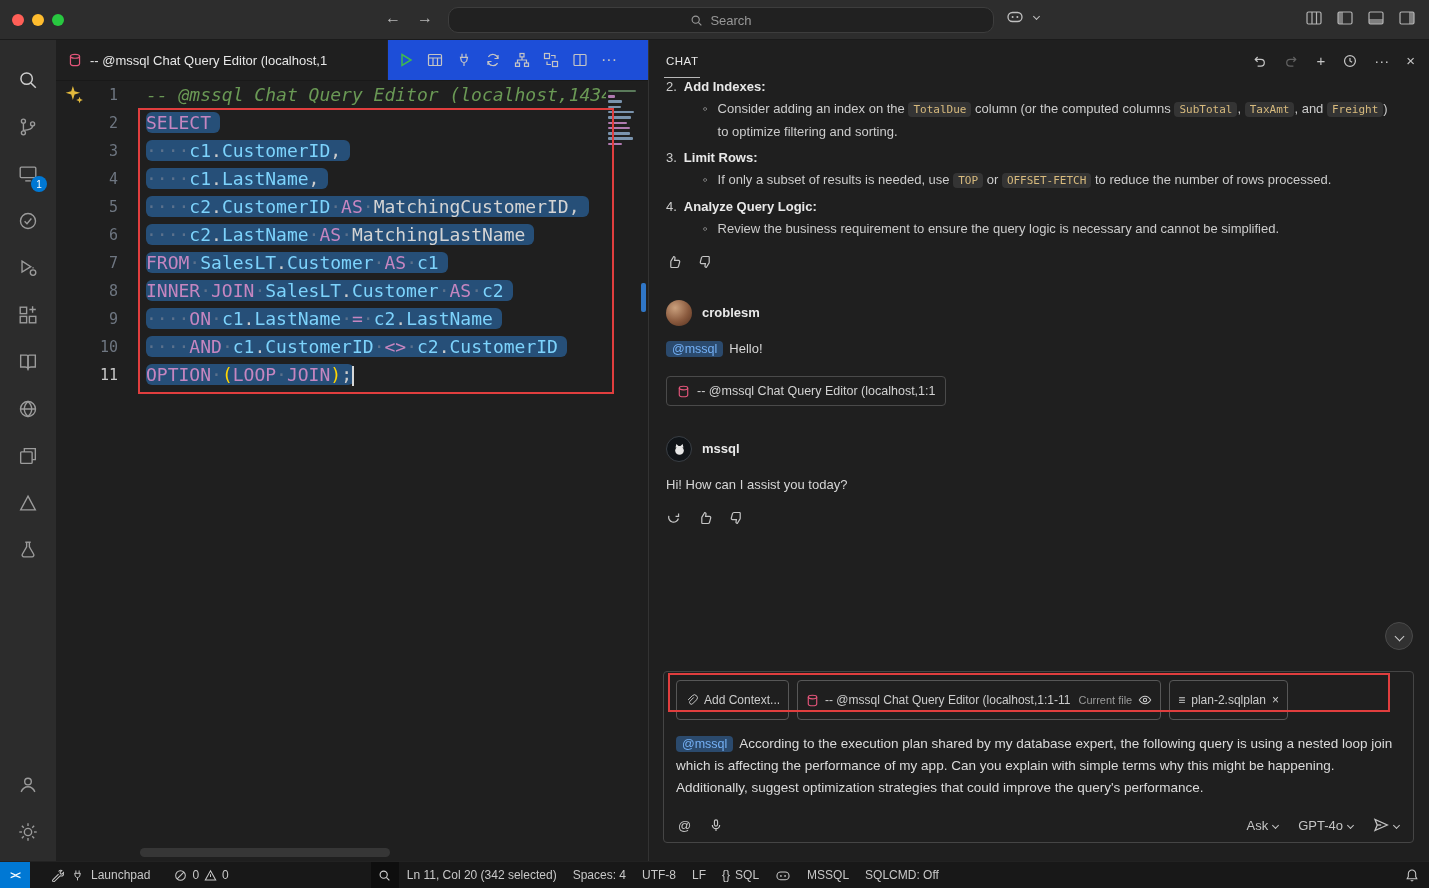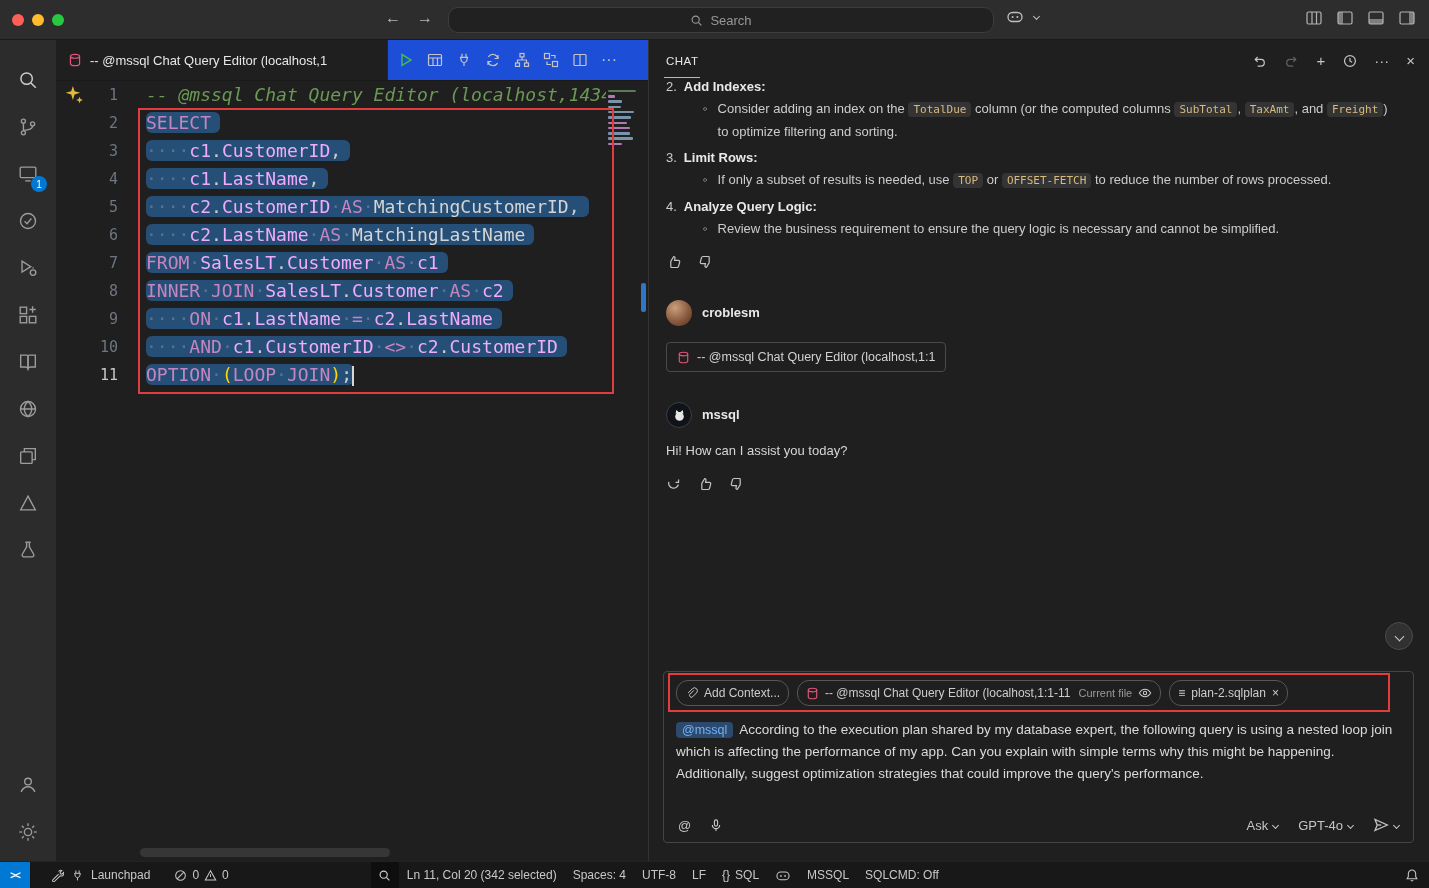"c1" .tk-id { color: #f0abfc -> #7dd3fc }
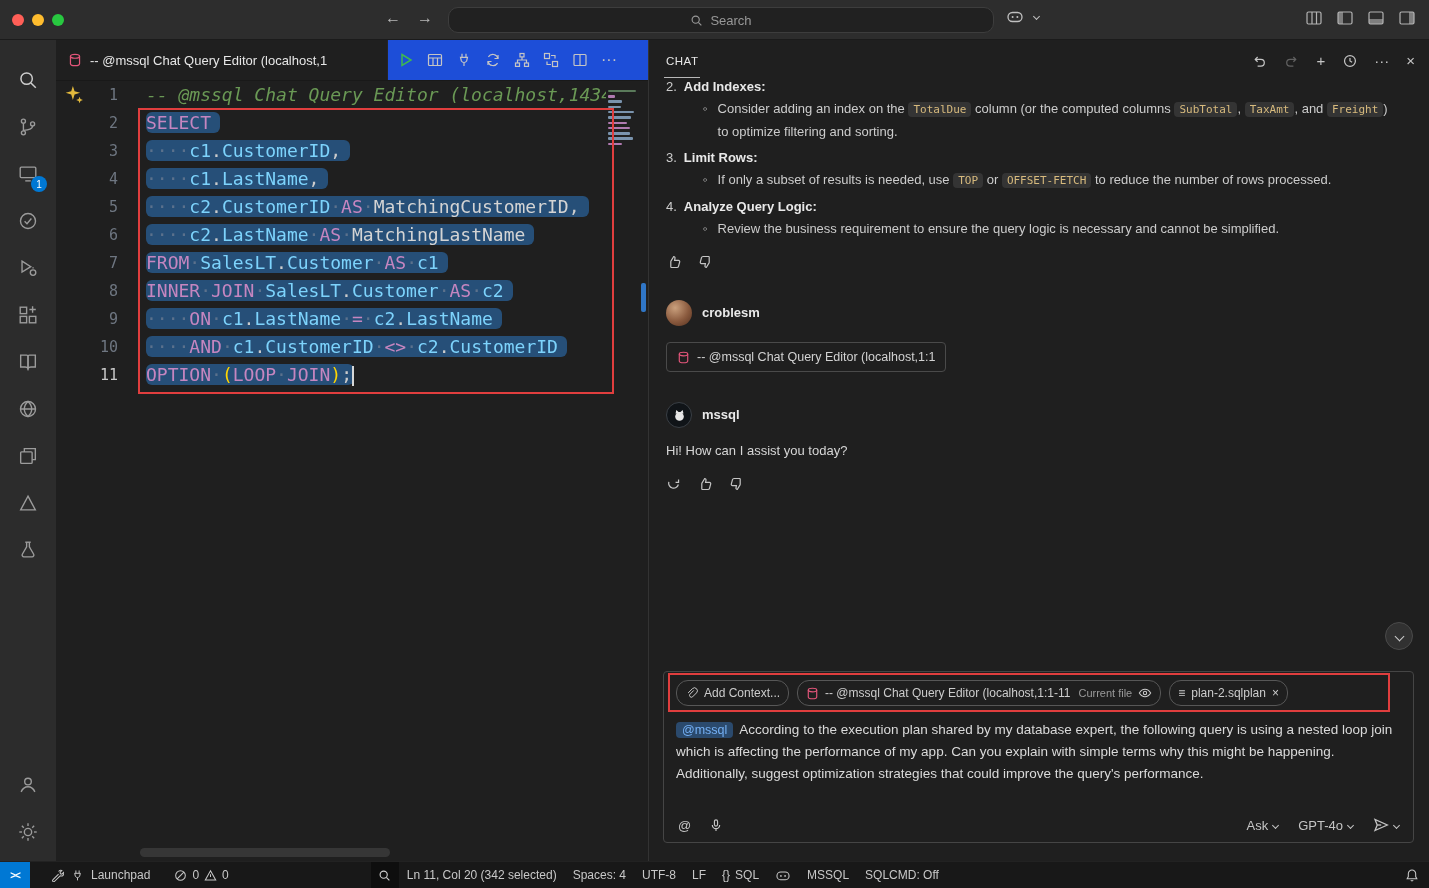"@mssql Hello!" div.msg-body { html: none -> <div> <span>@mssql</span><span>Hello!</span> </div> }
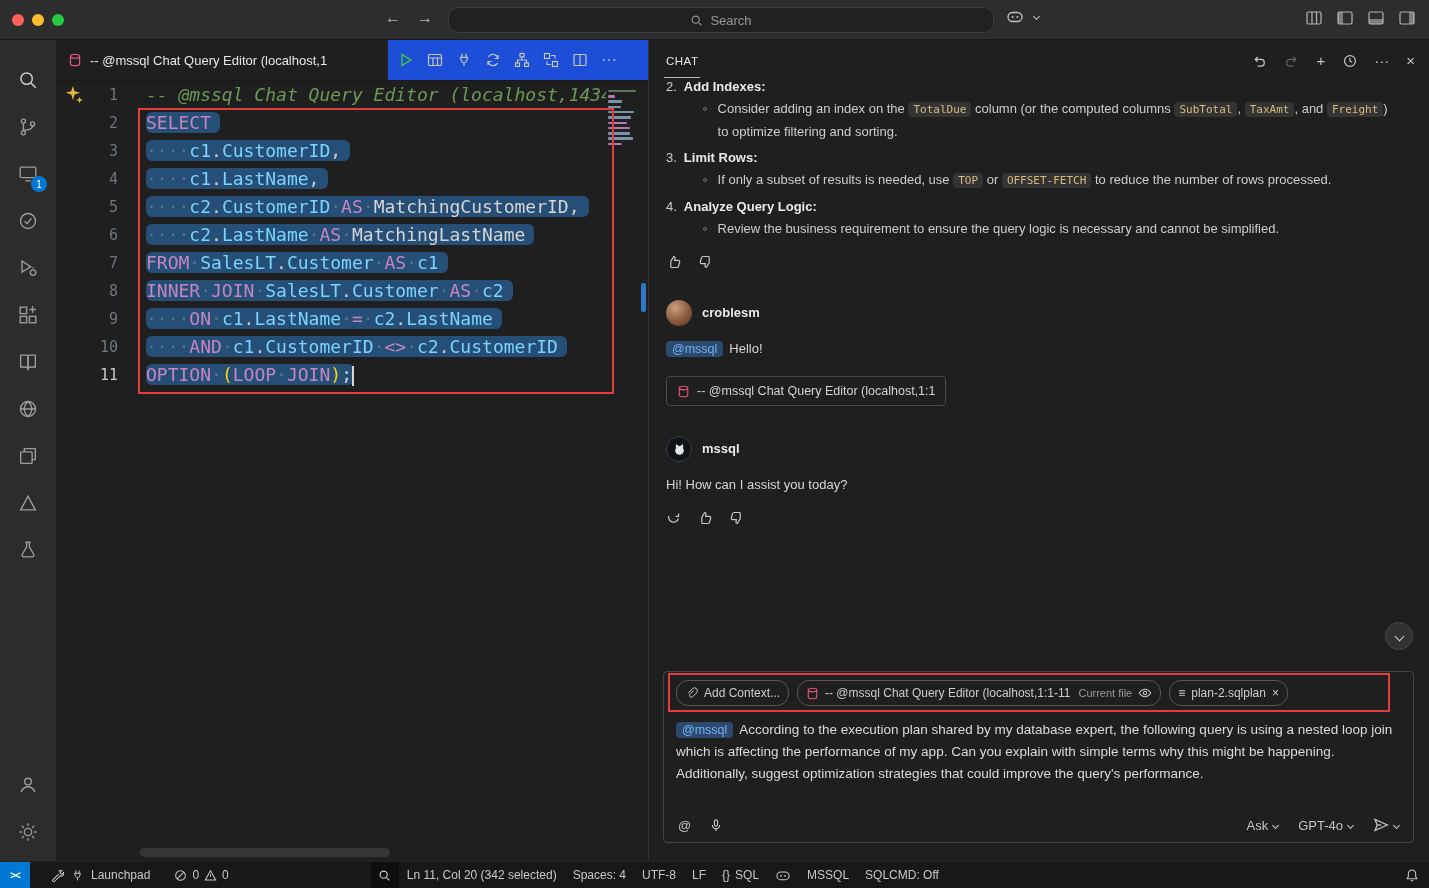"Add Context..." .ctx-chip { border-radius: 12px -> 4px; height: 26px -> 40px }
